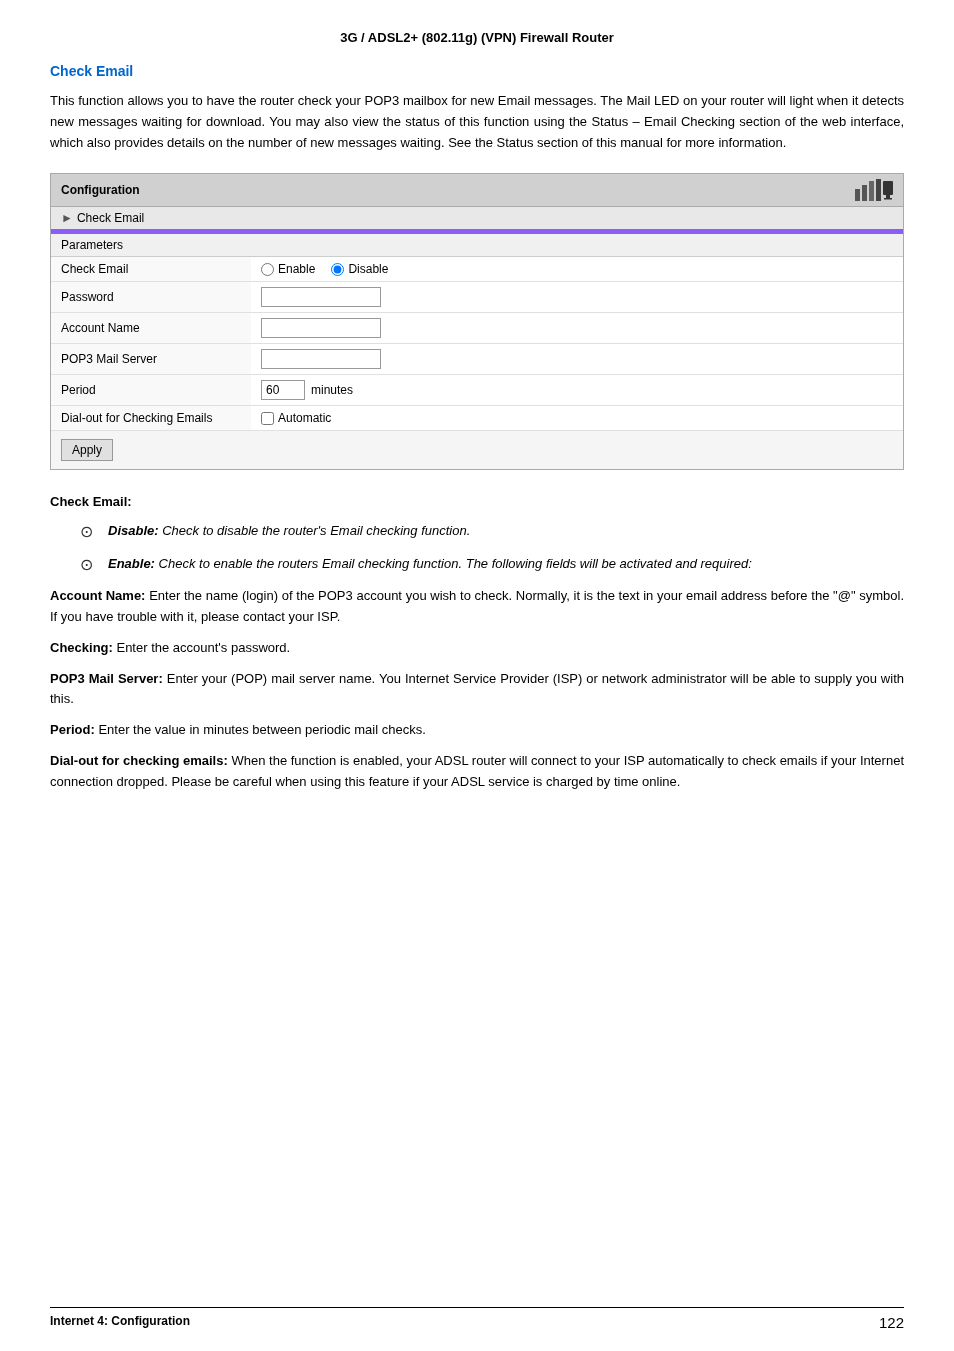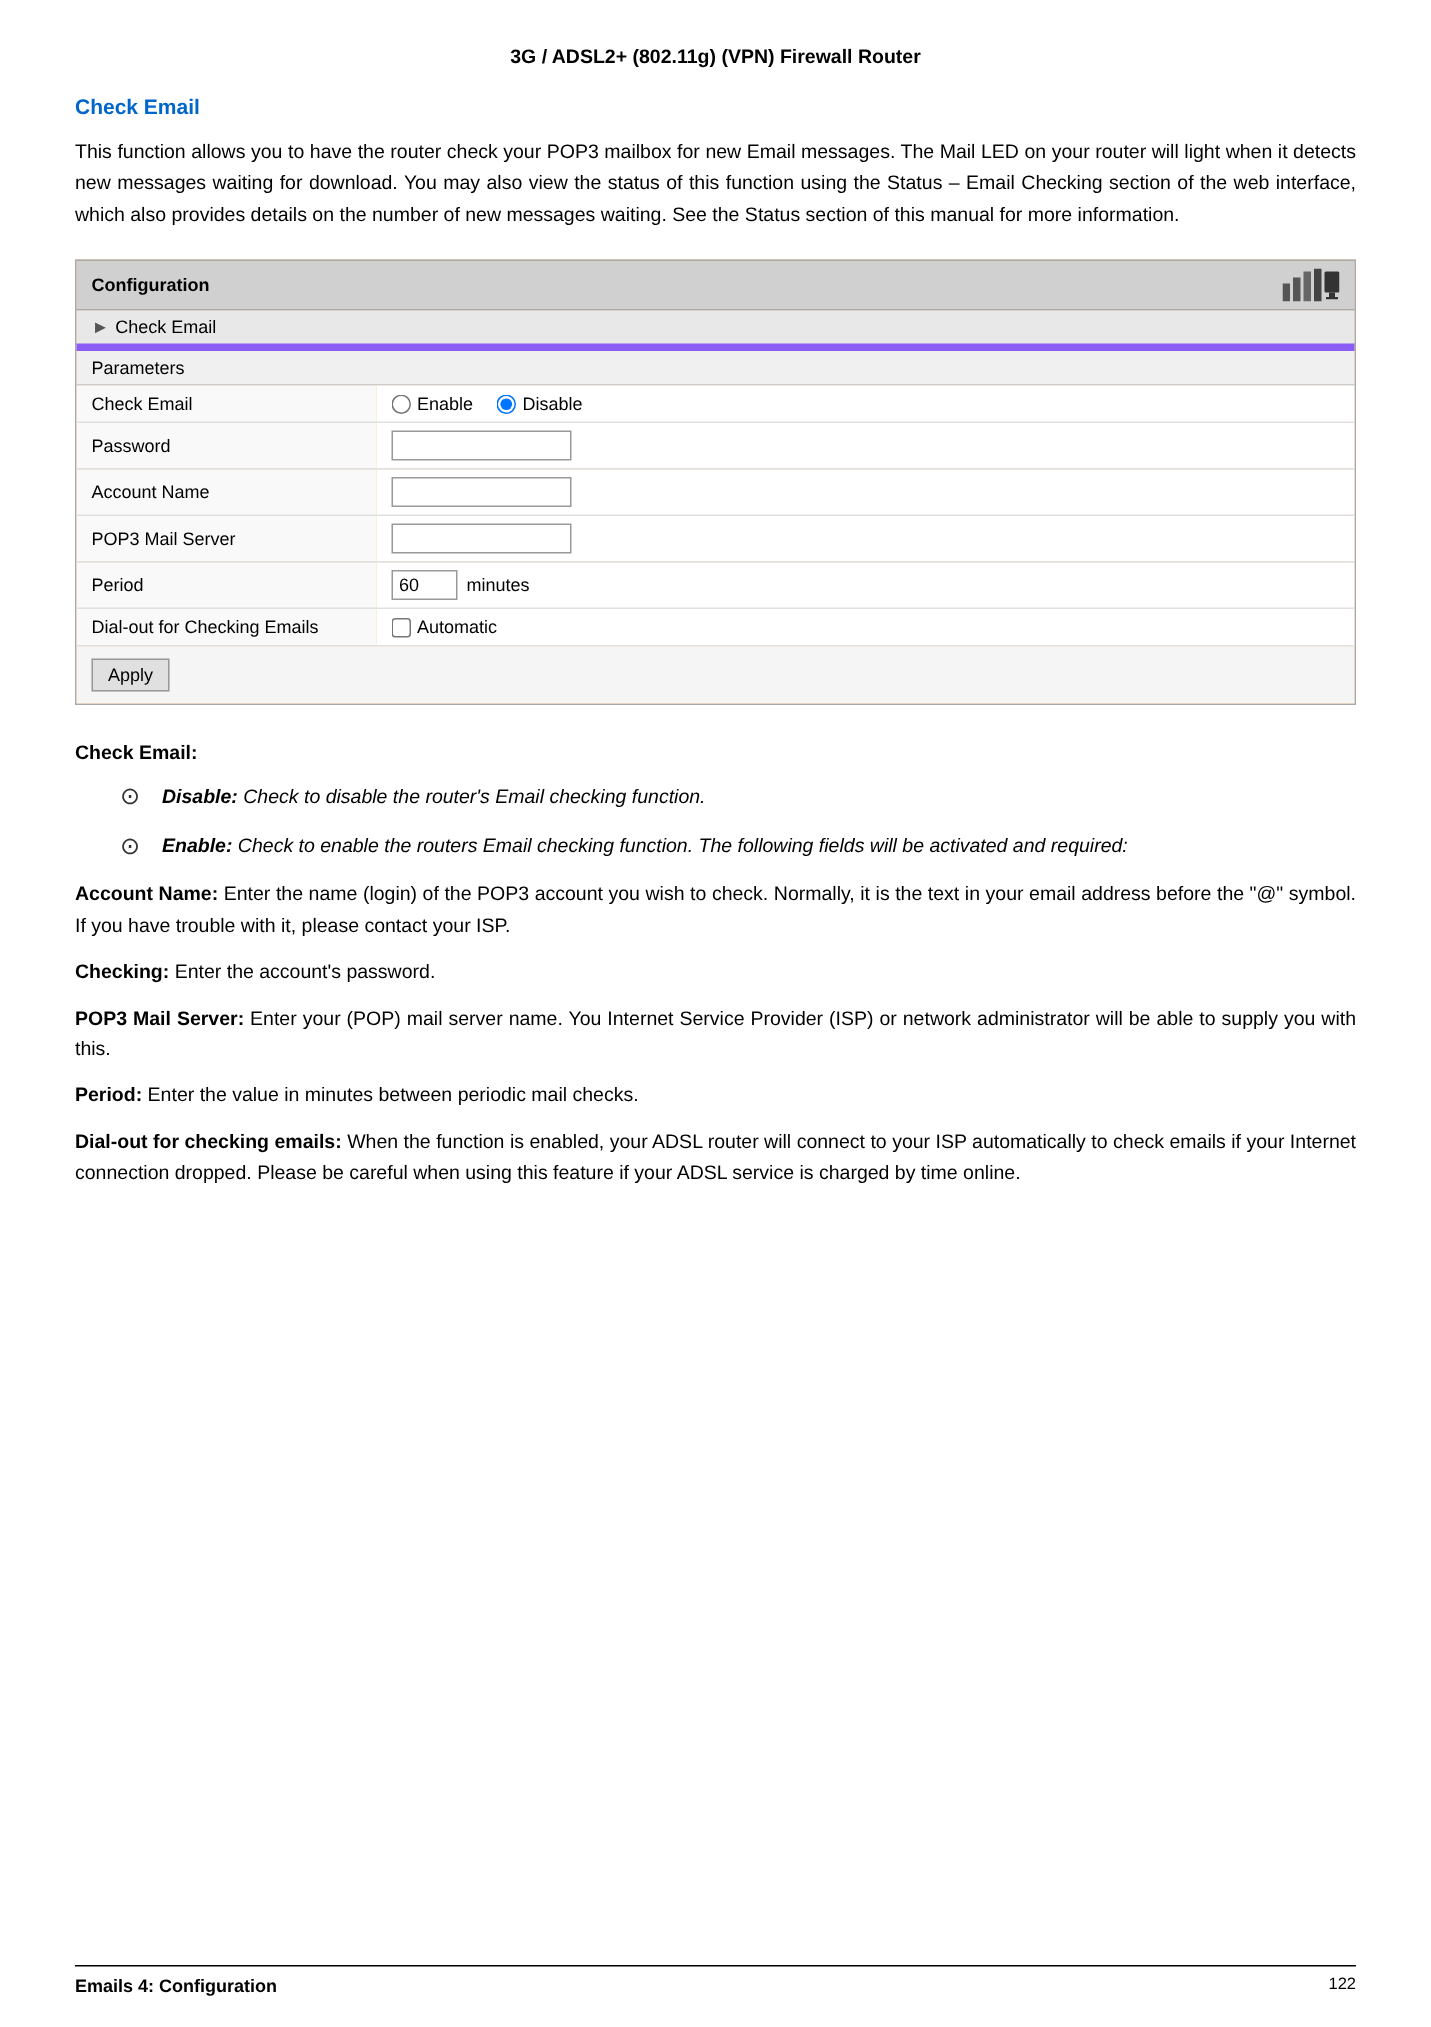"Emails 4: Configuration" span.footer-chapter { text: Emails -> Internet }
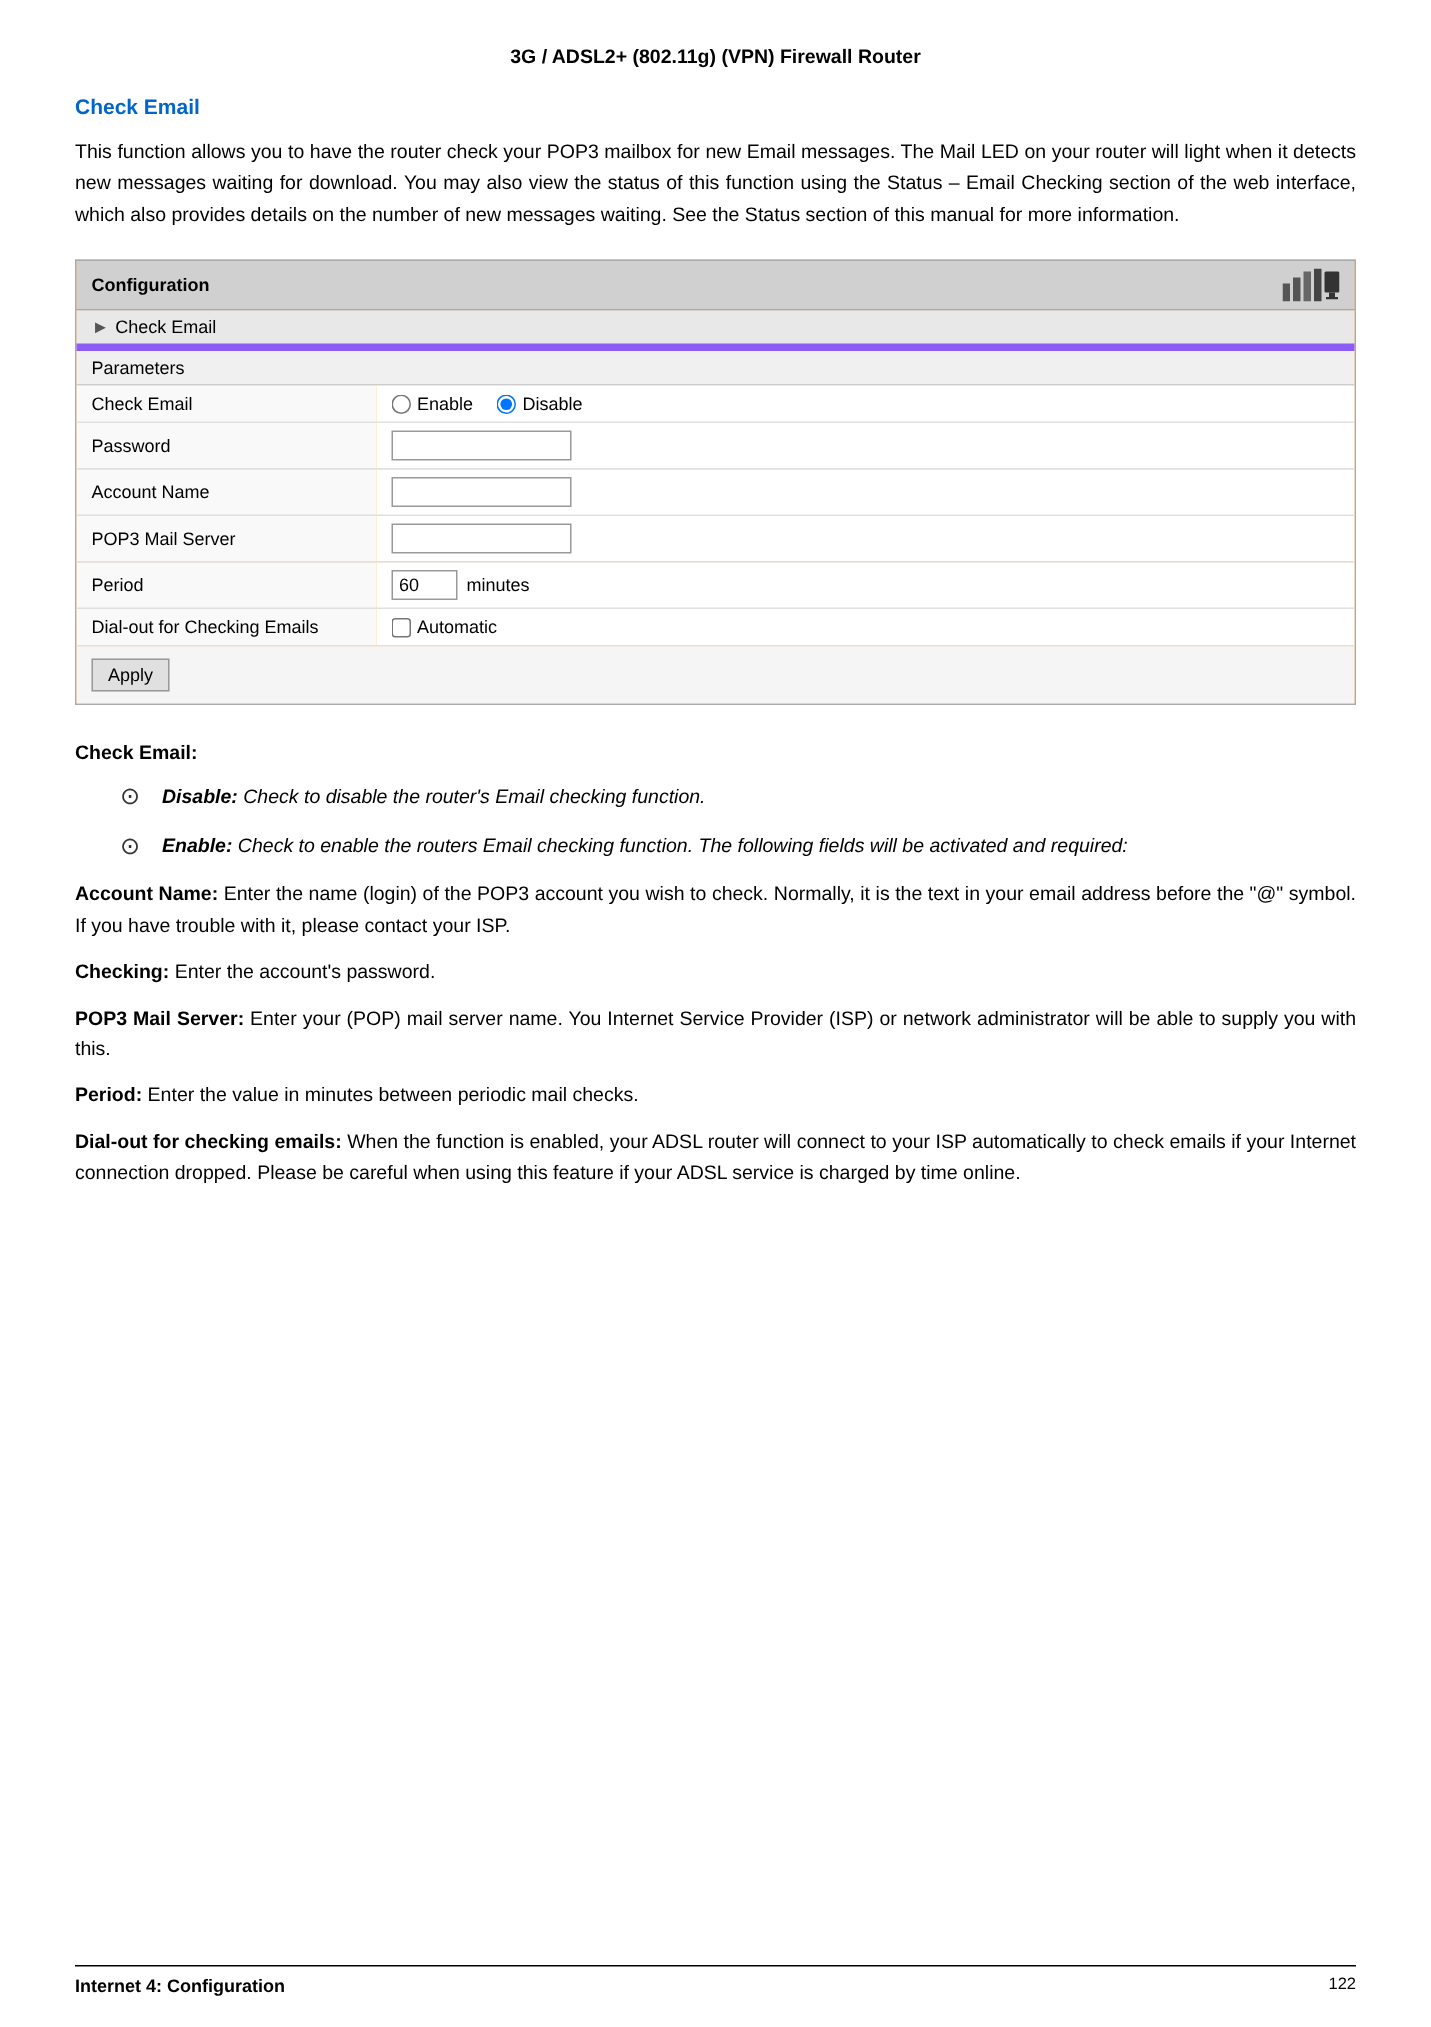"122" .footer-page { font-size: 11px -> 15px }
